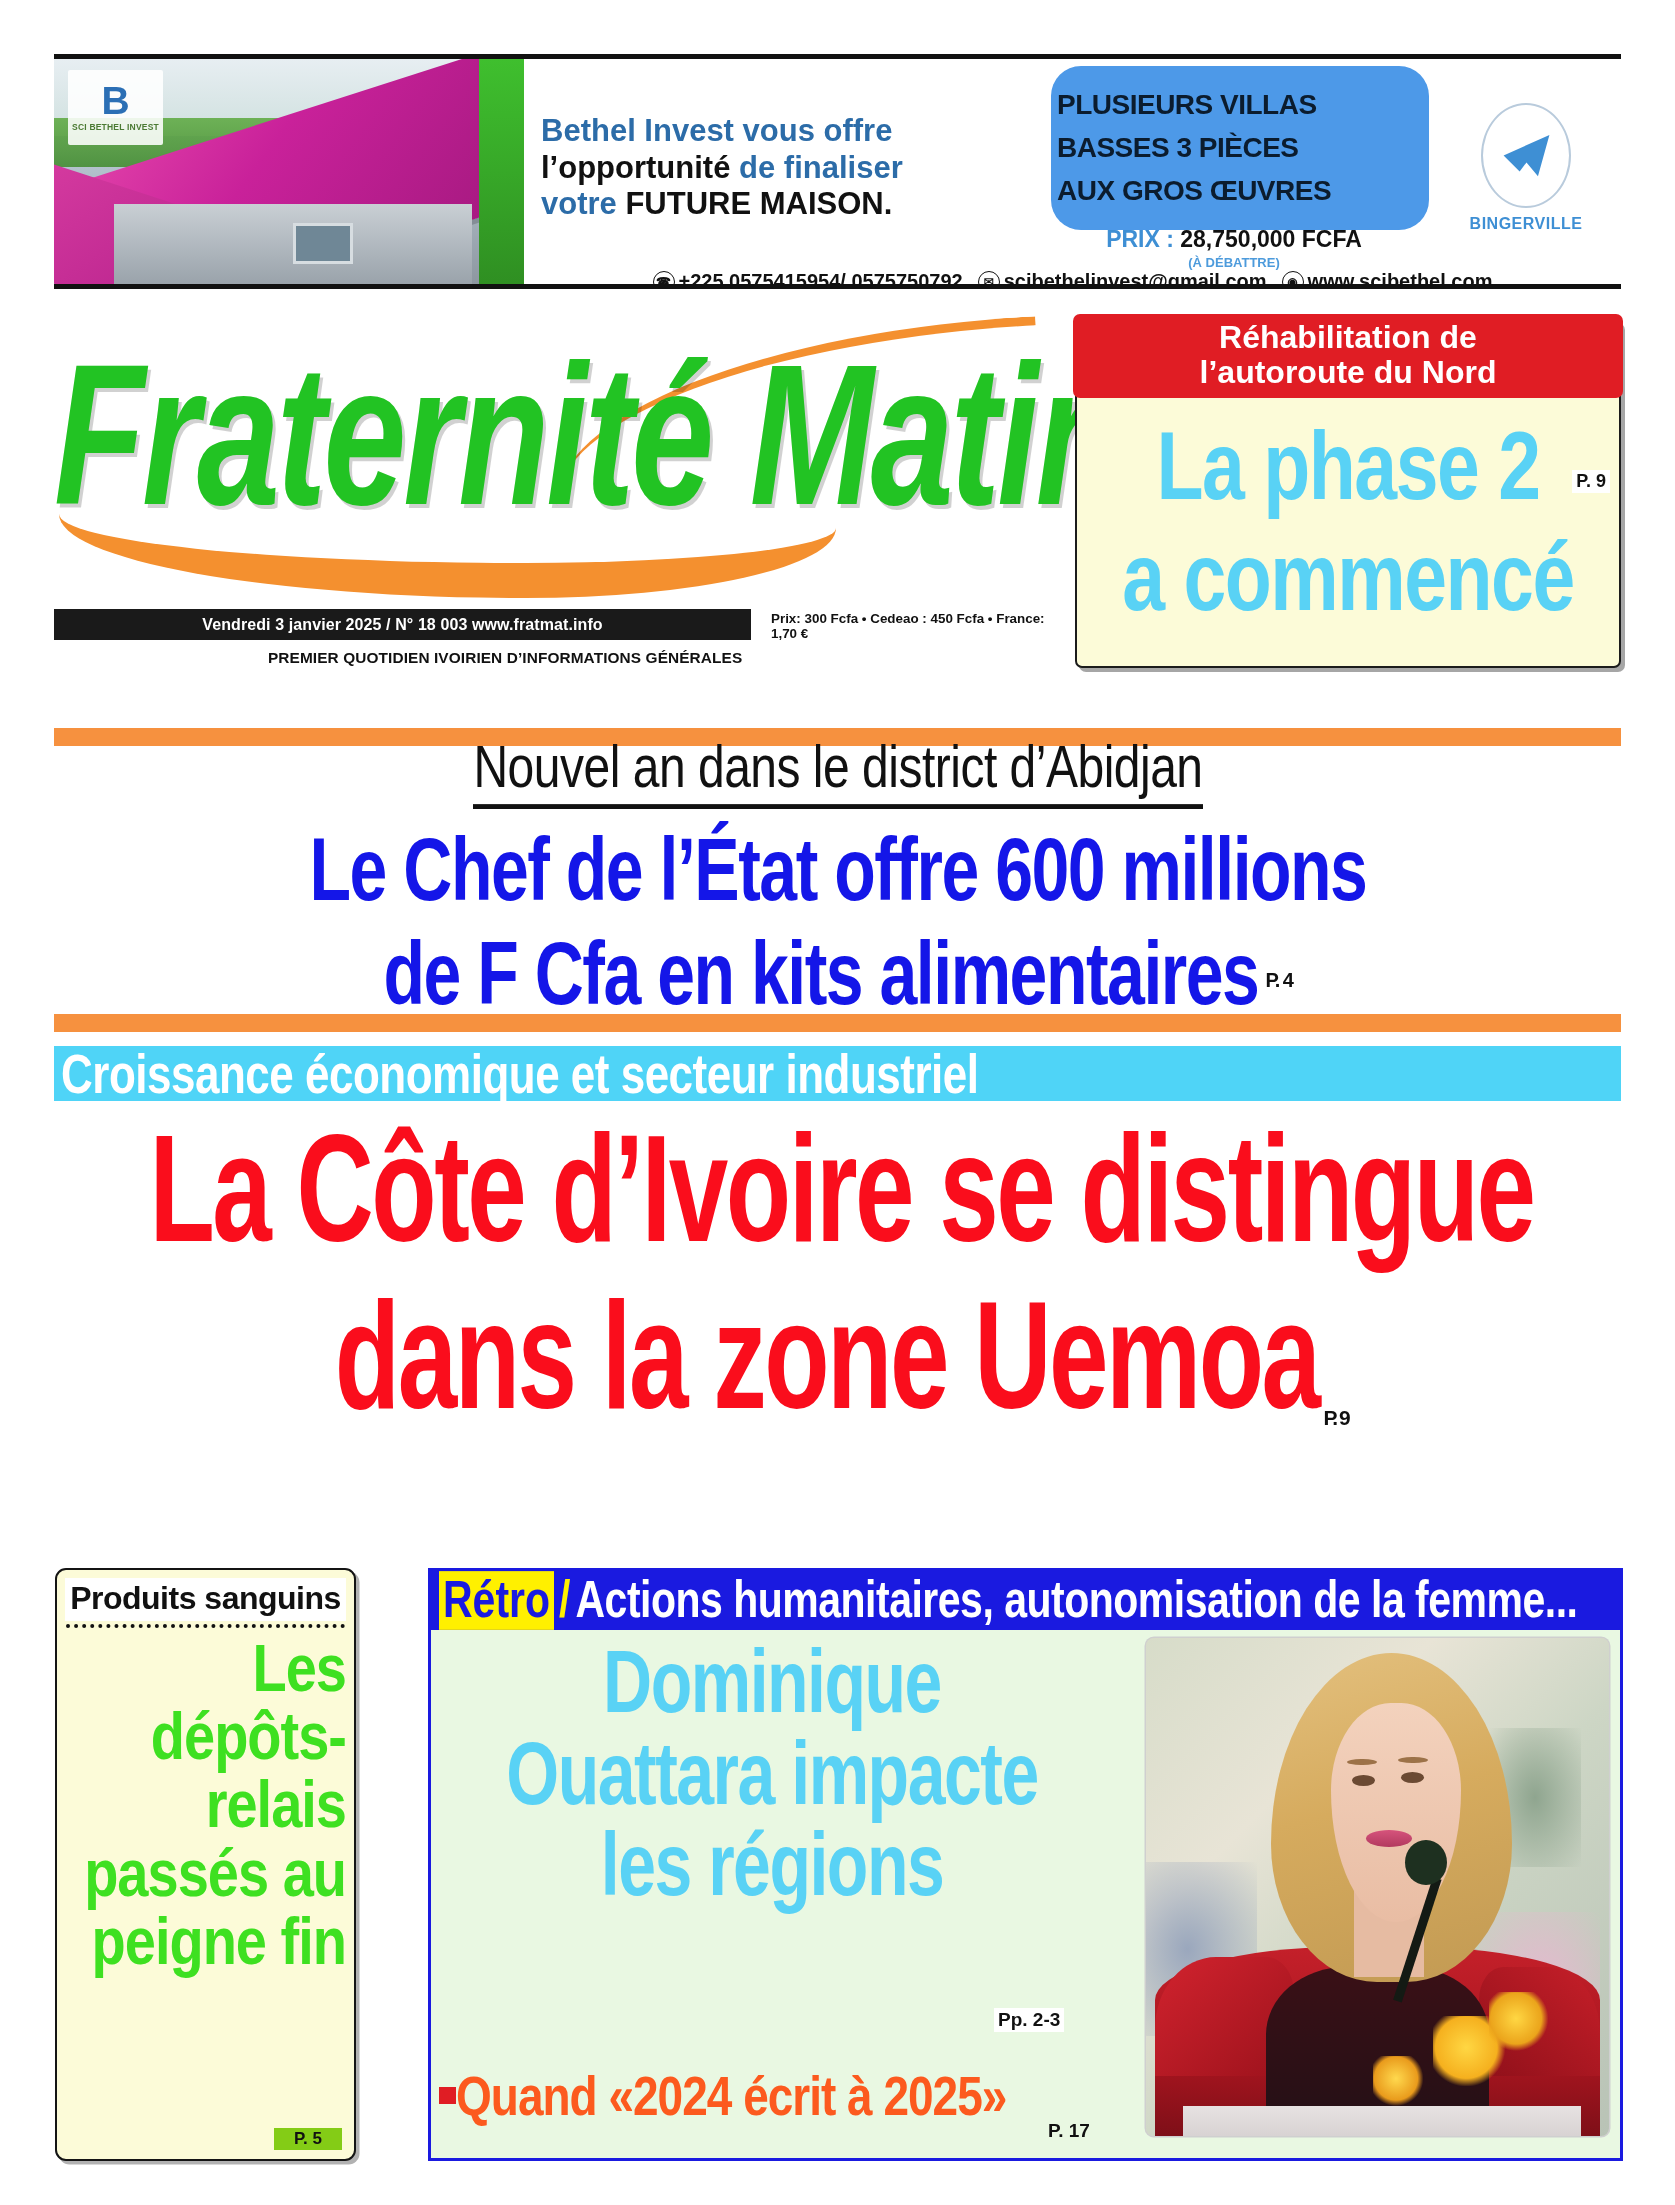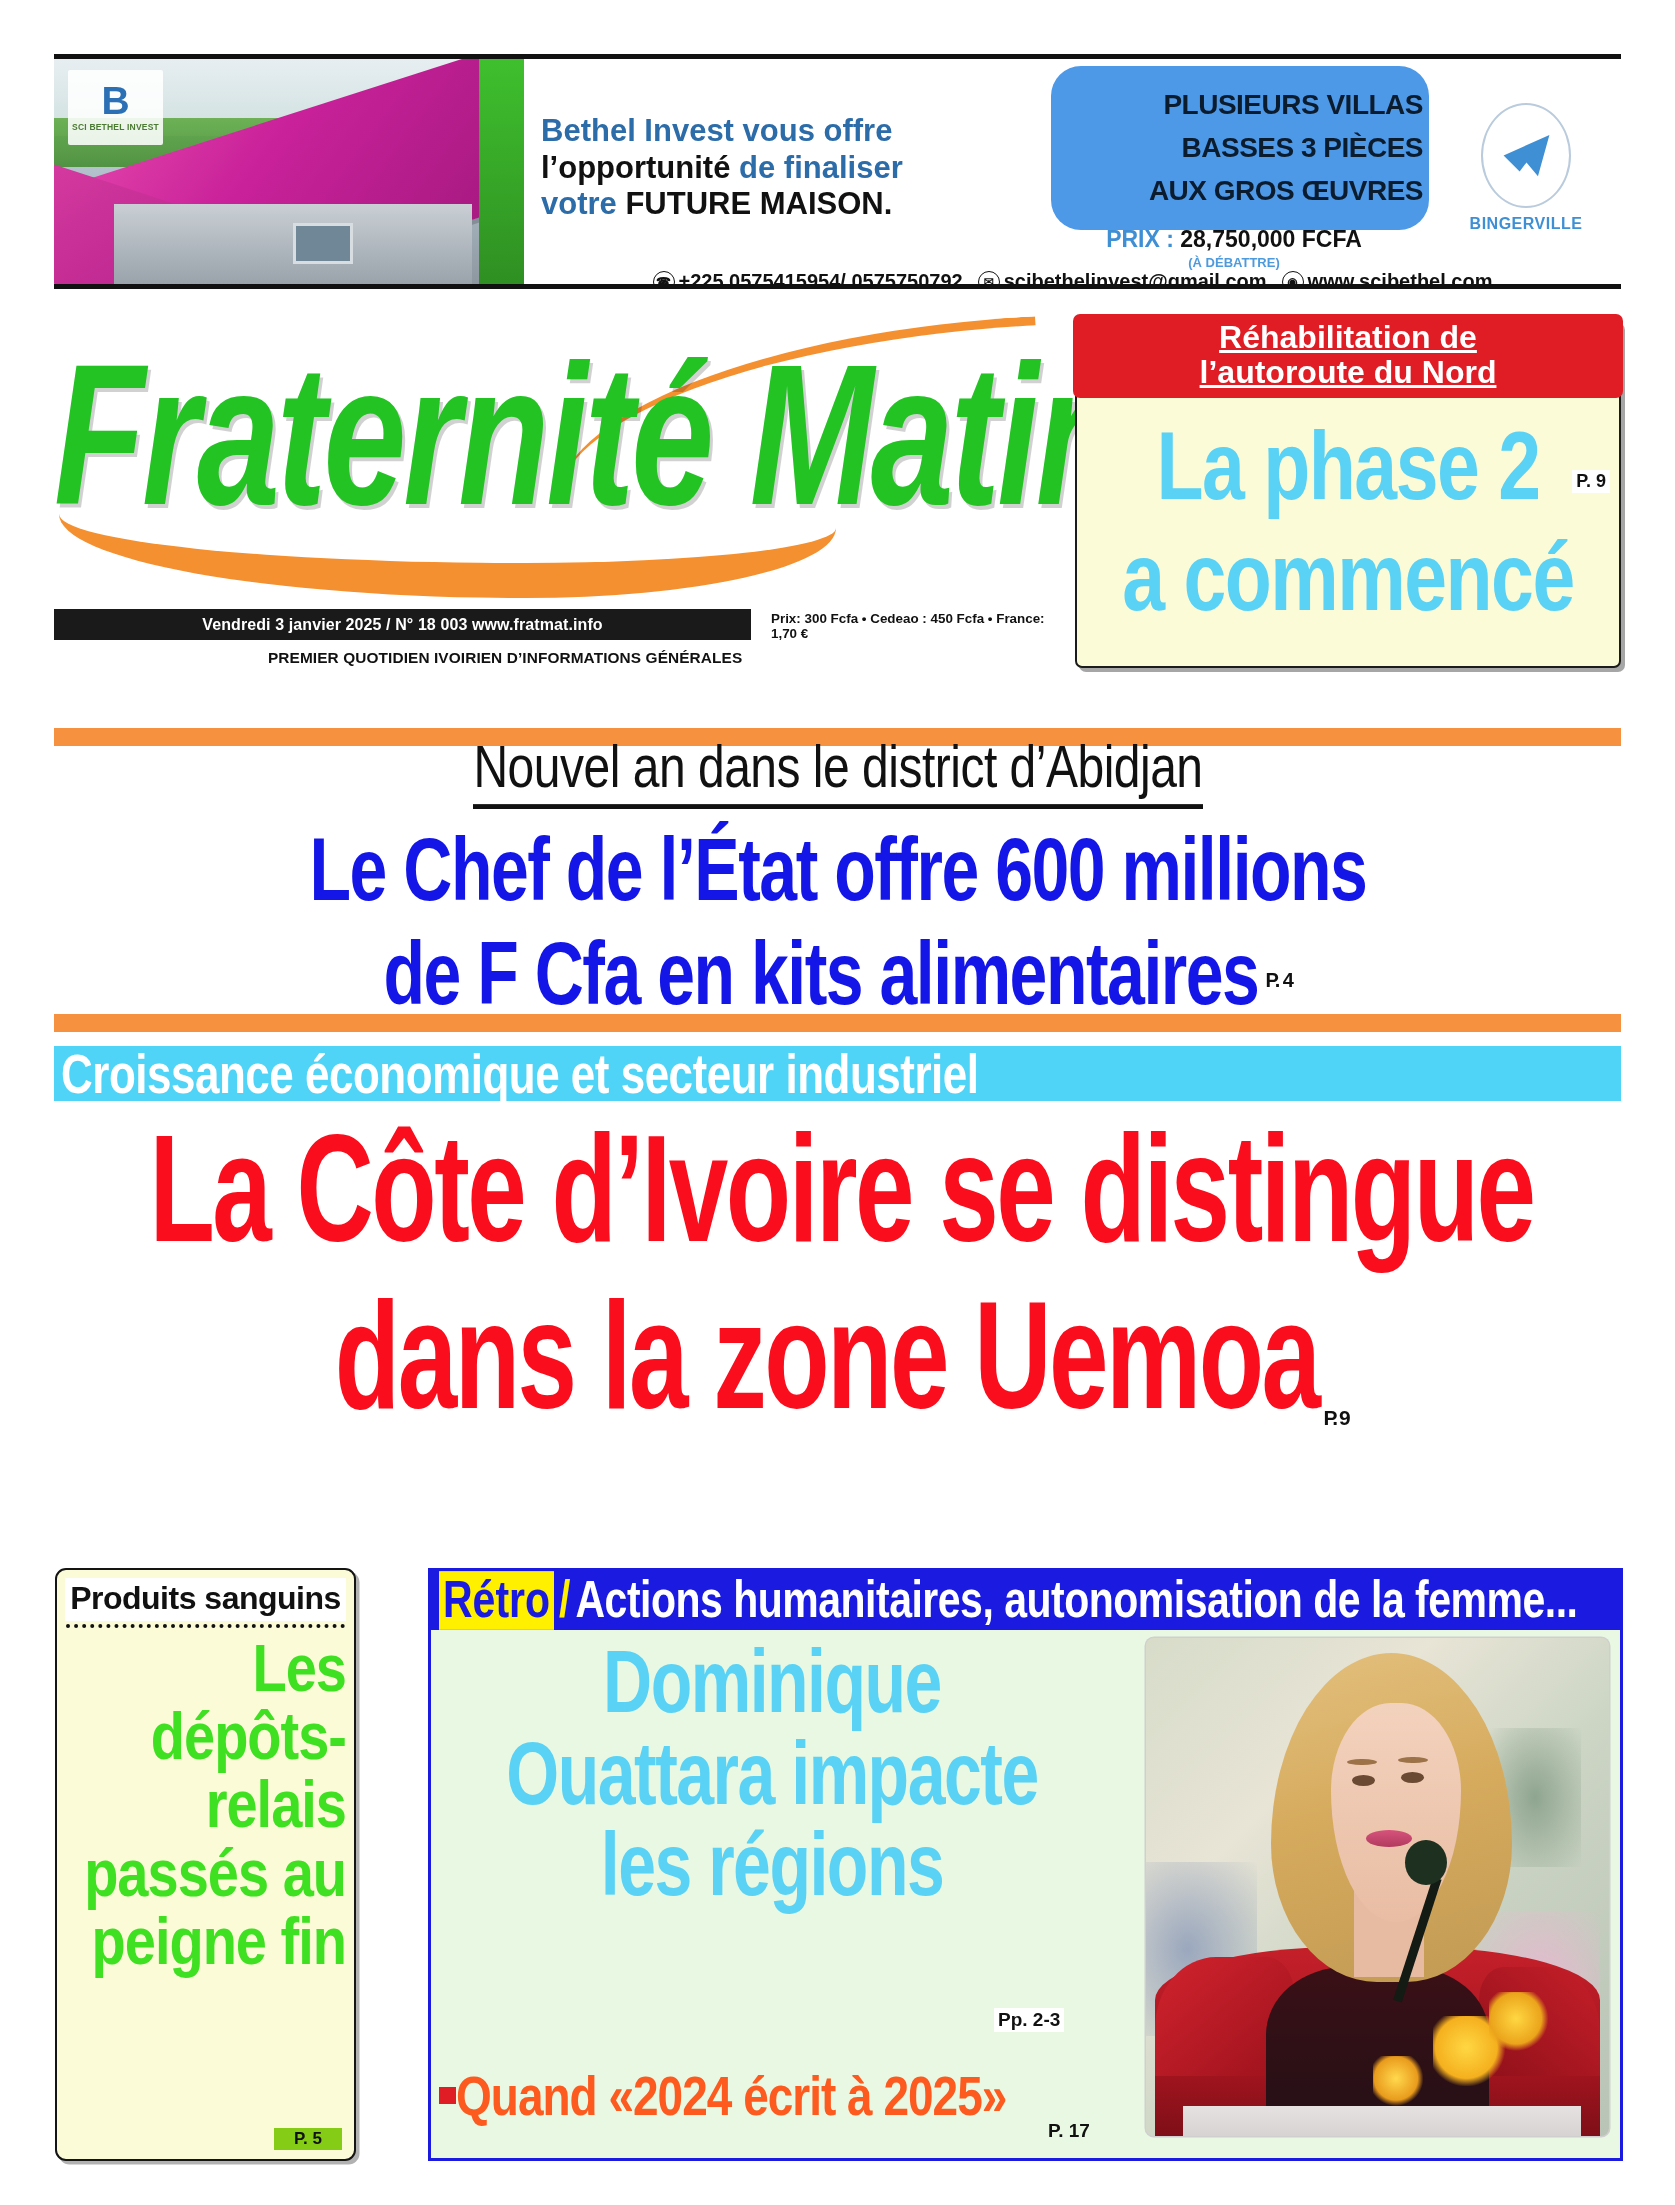"PLUSIEURS VILLAS" .ad-blue-box { align-items: flex-end -> flex-start }
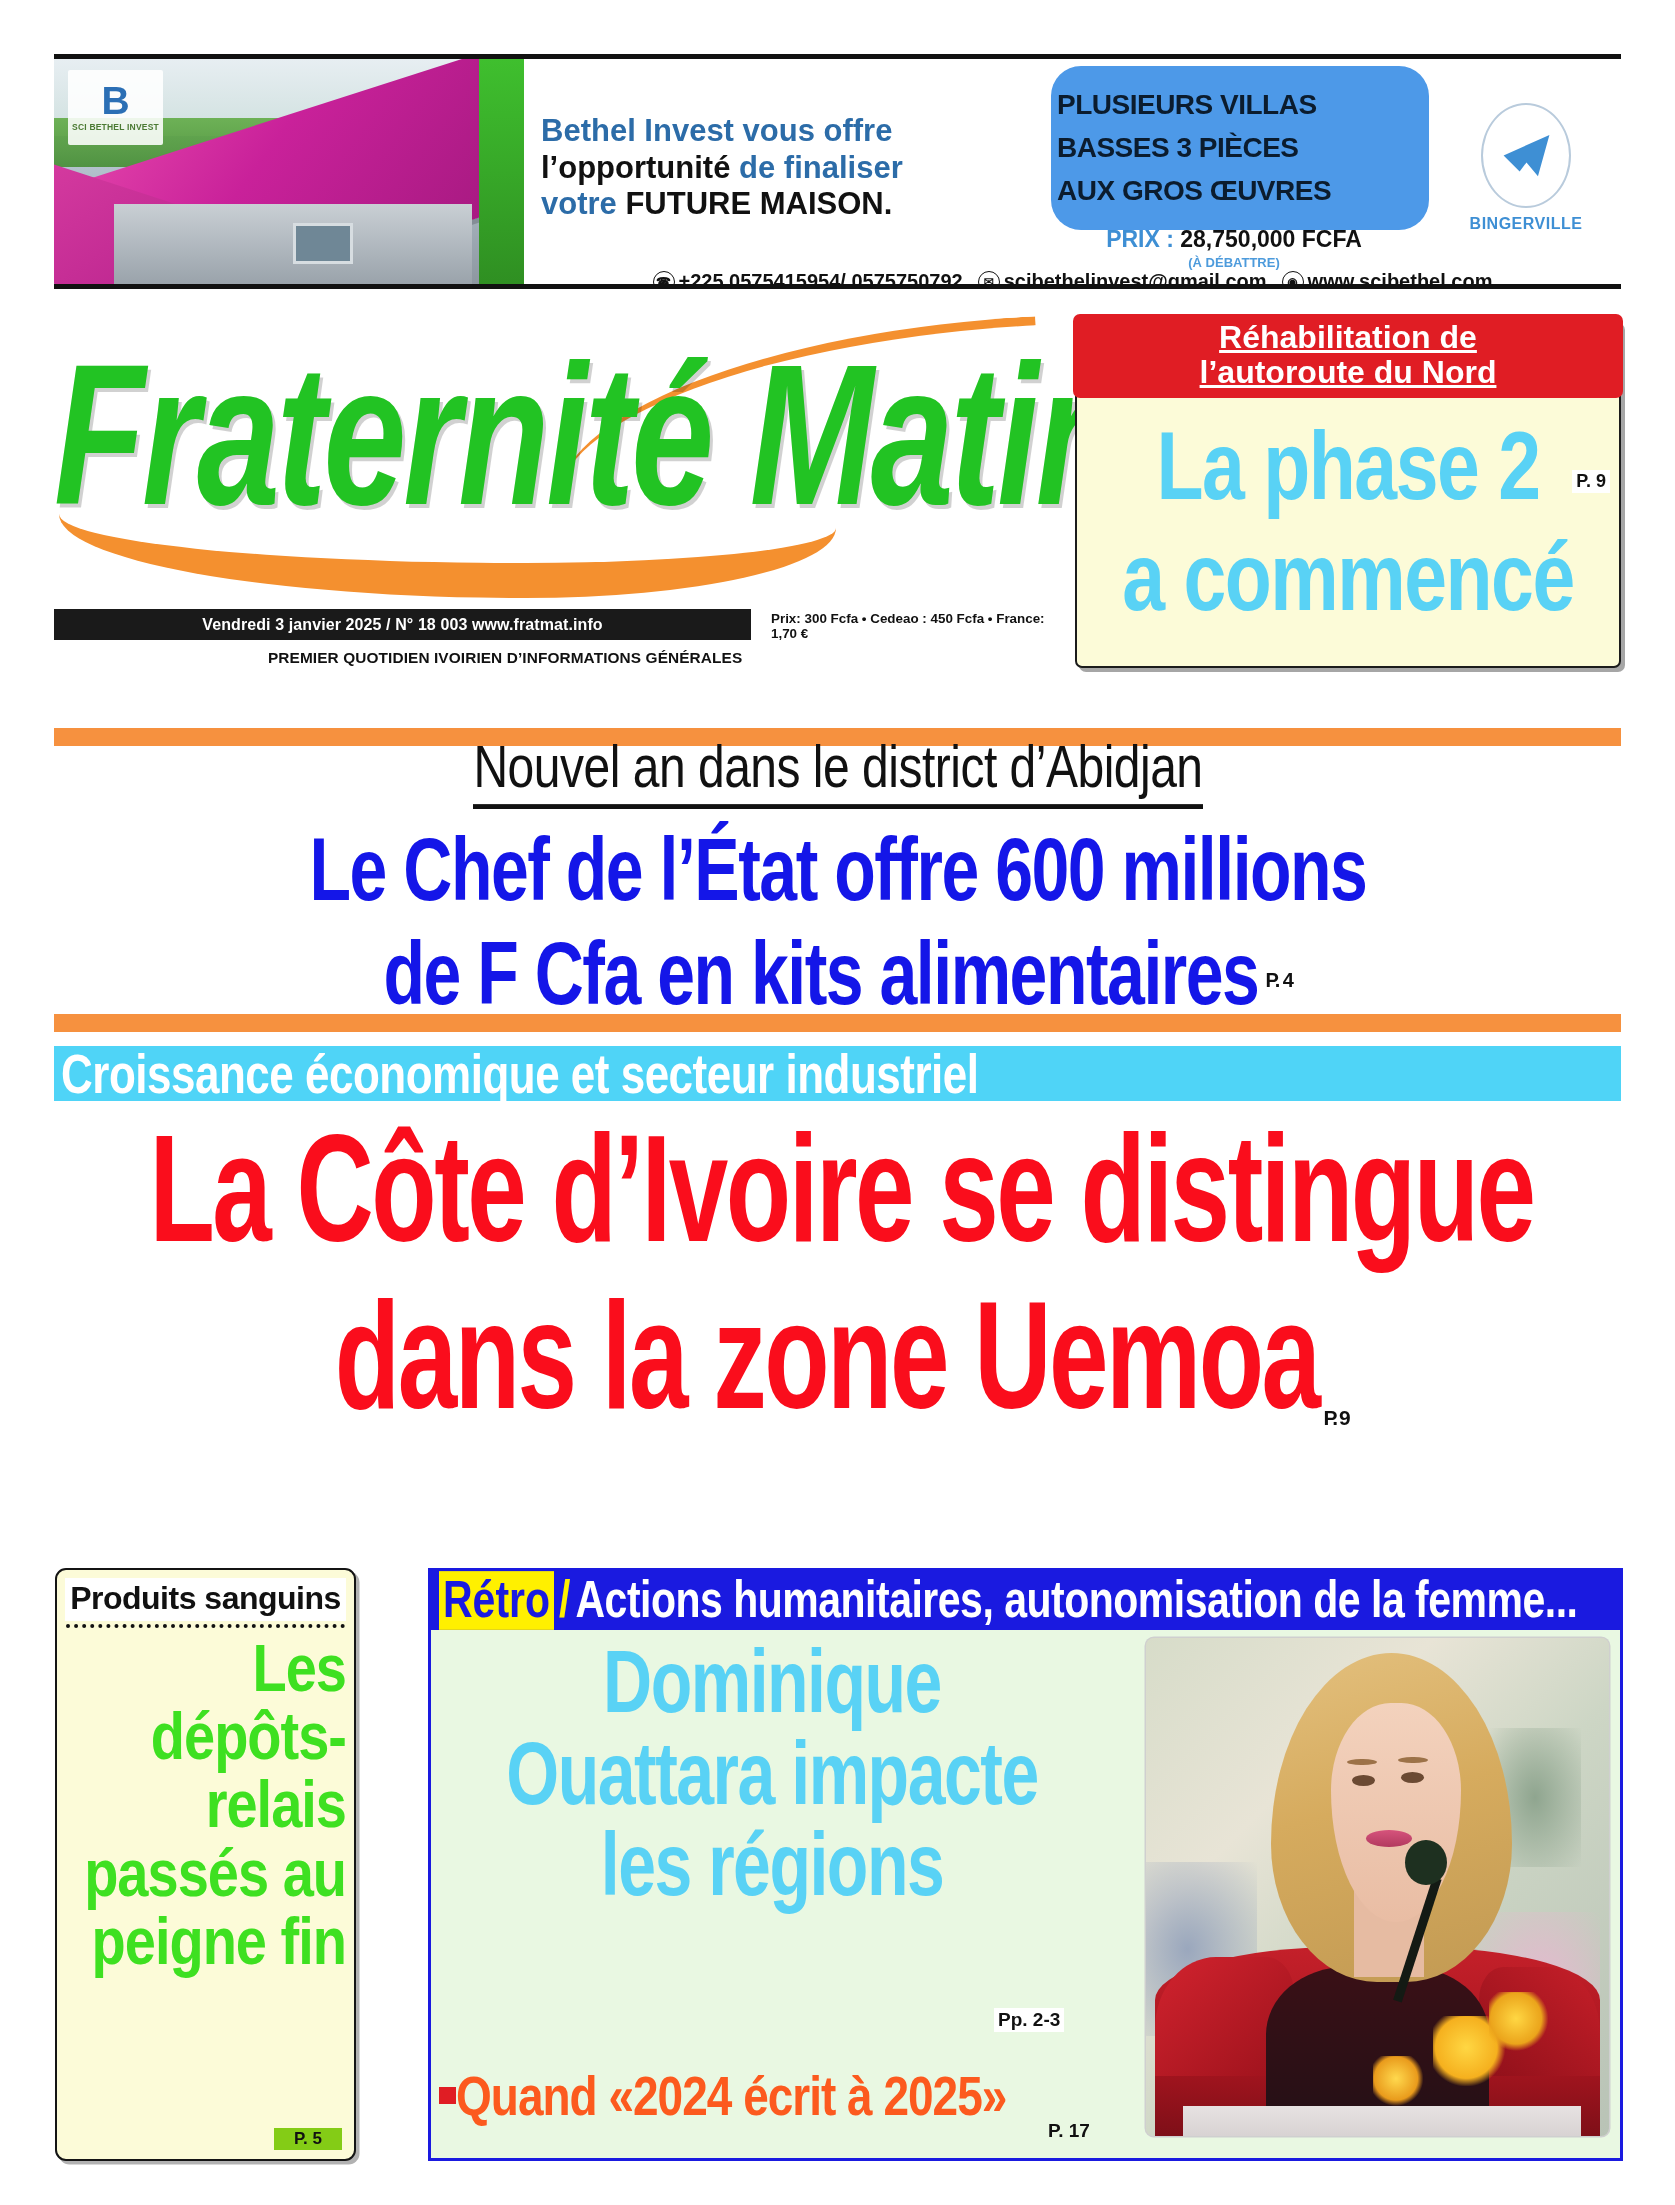"Réhabilitation de" .promo-kicker { text-decoration: underline -> none }
